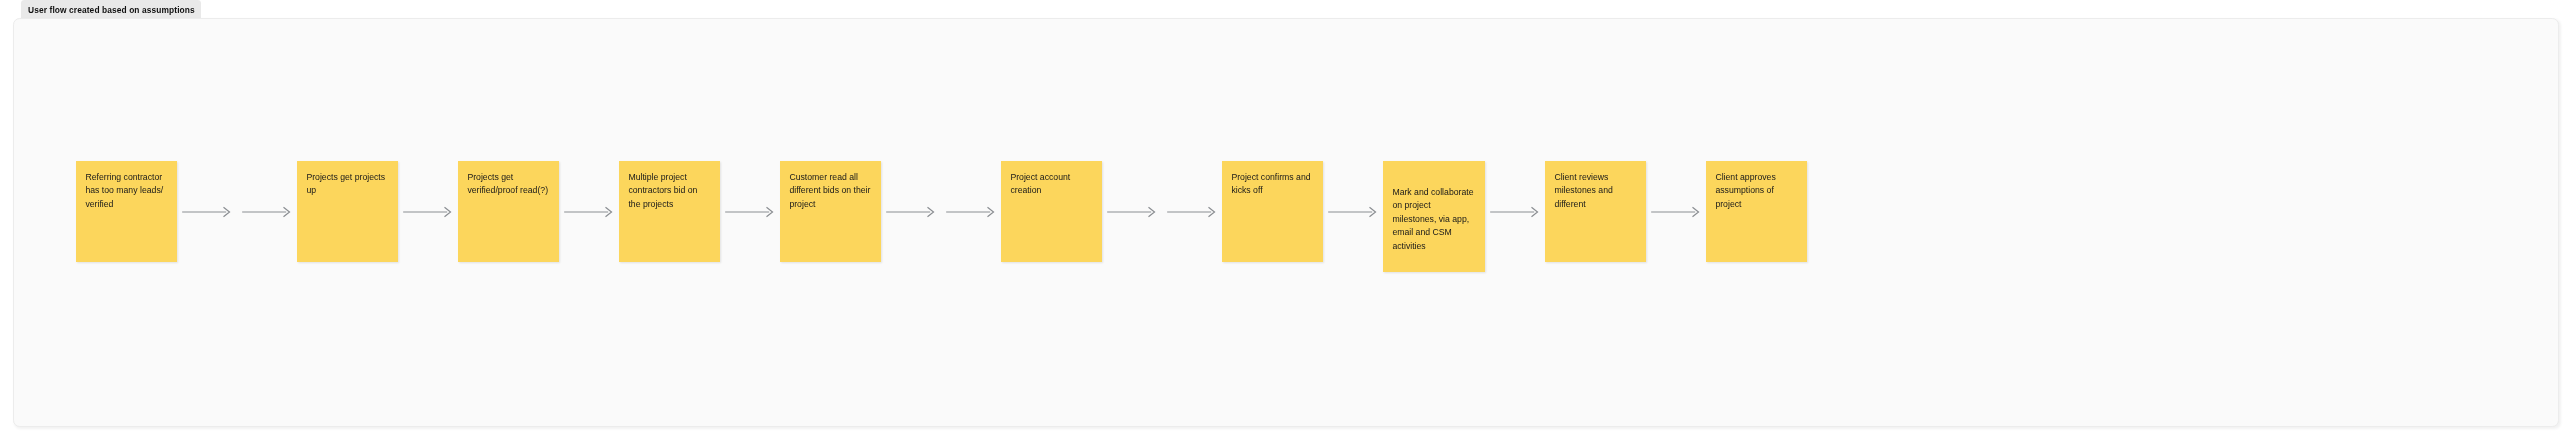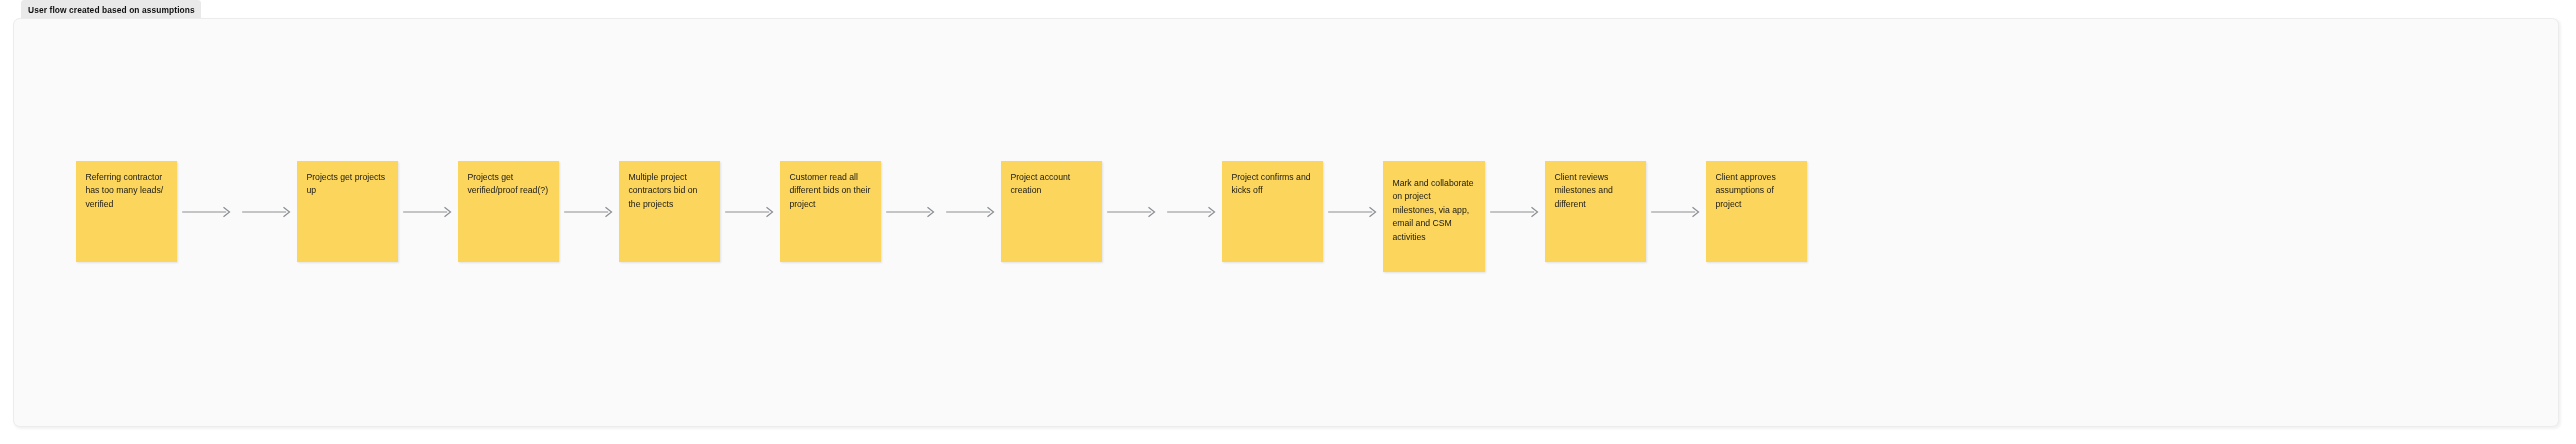"Mark and collaborate on project" .node-card.tall { padding-top: 16px -> 25px }
